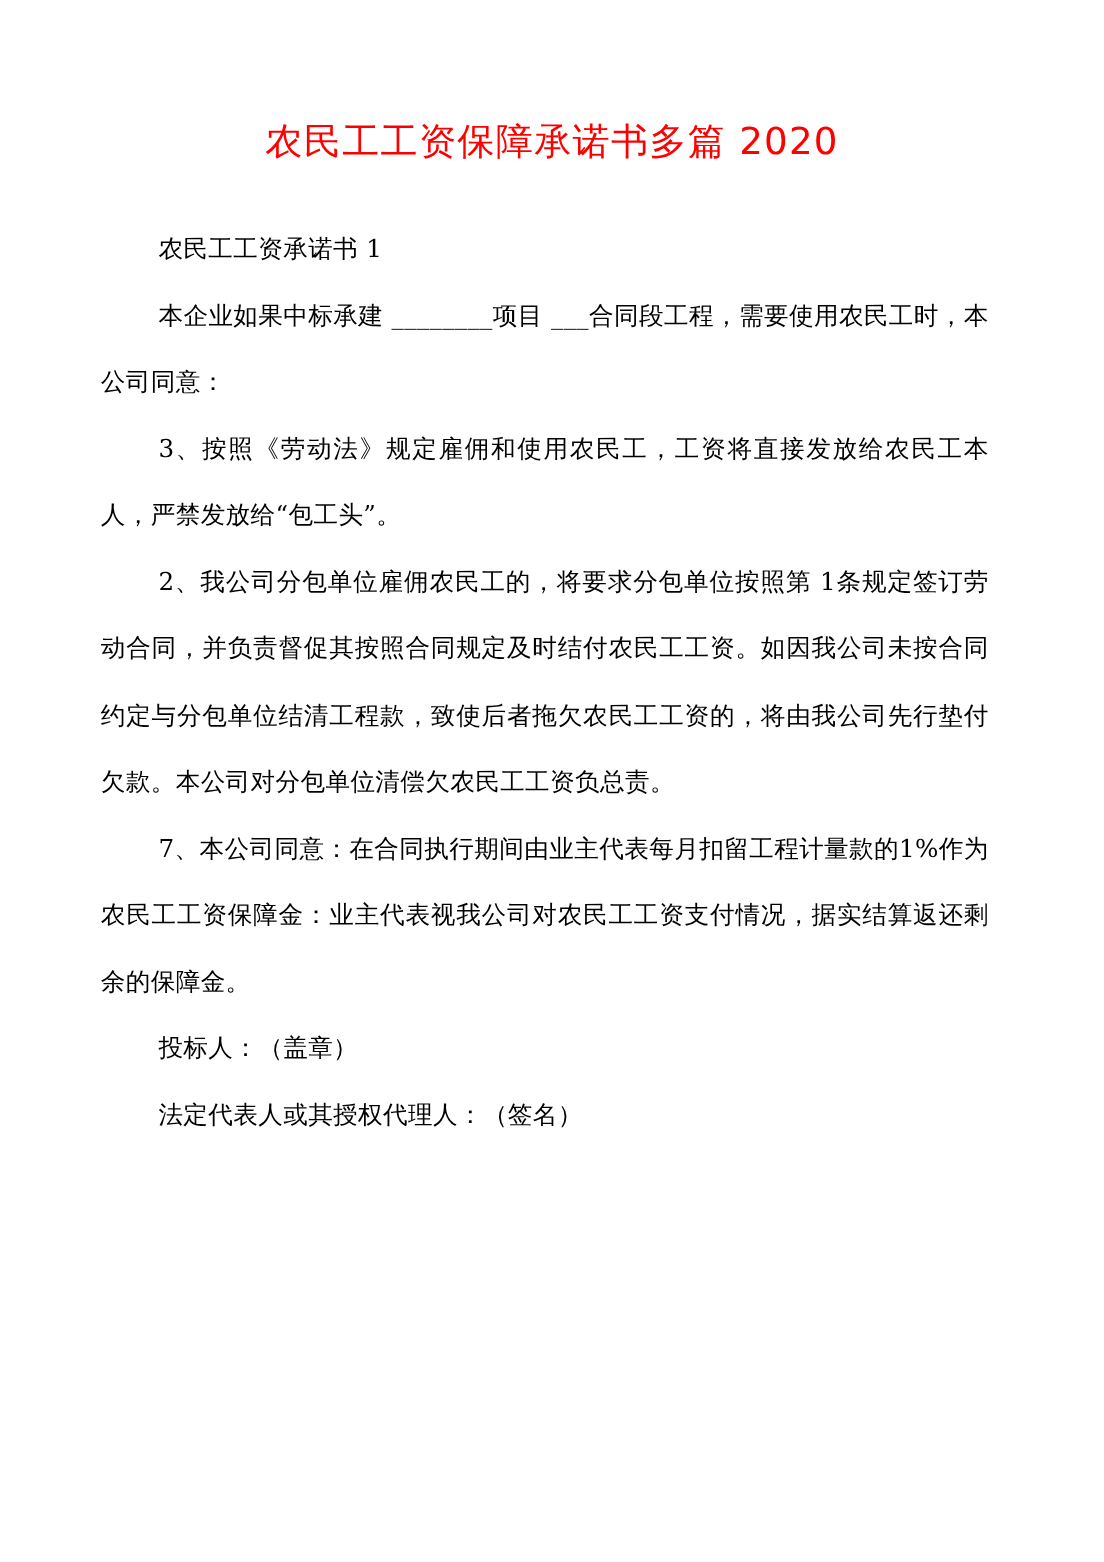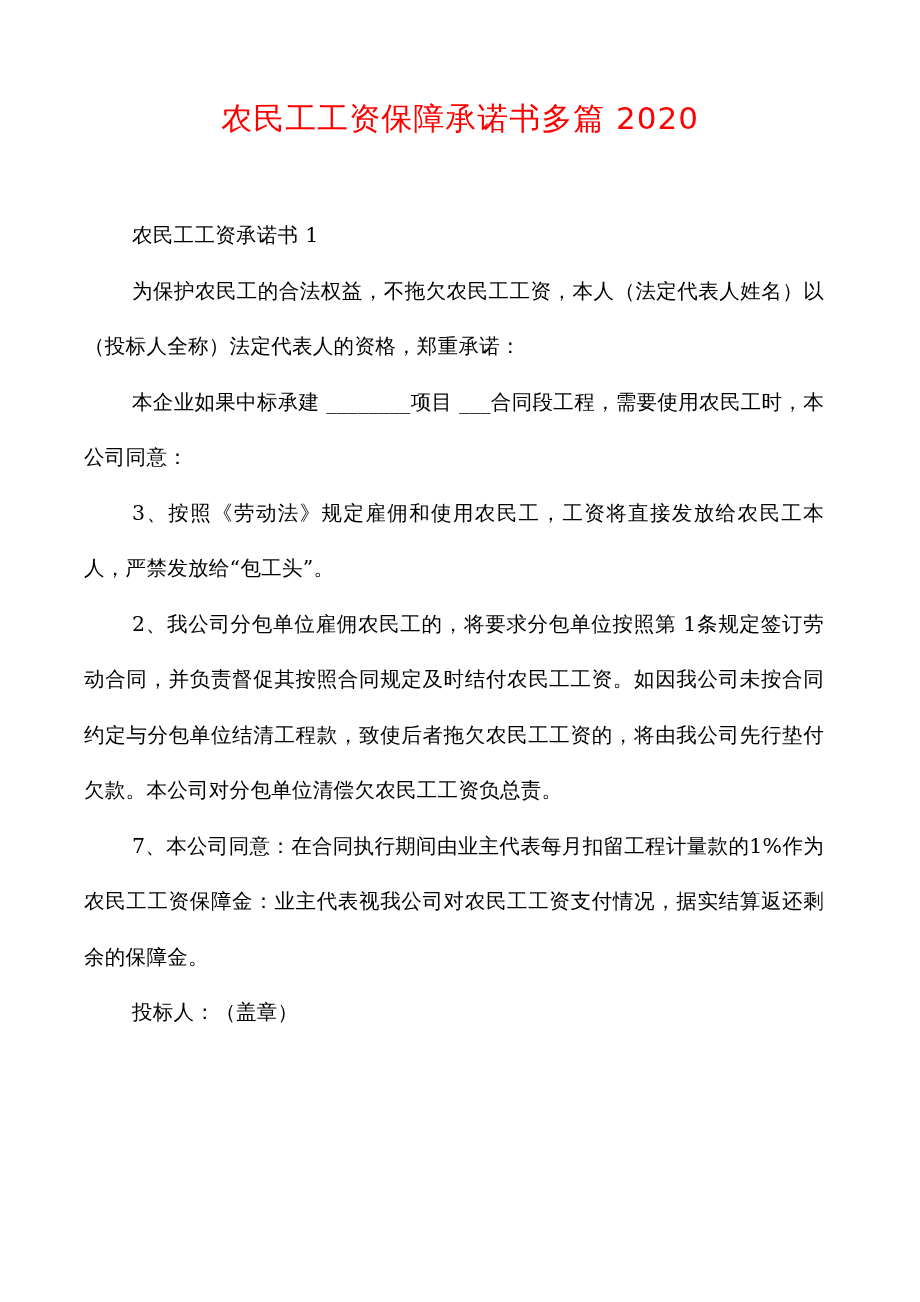"农民工工资承诺书 1" .body-text { top: 208px -> 180px }
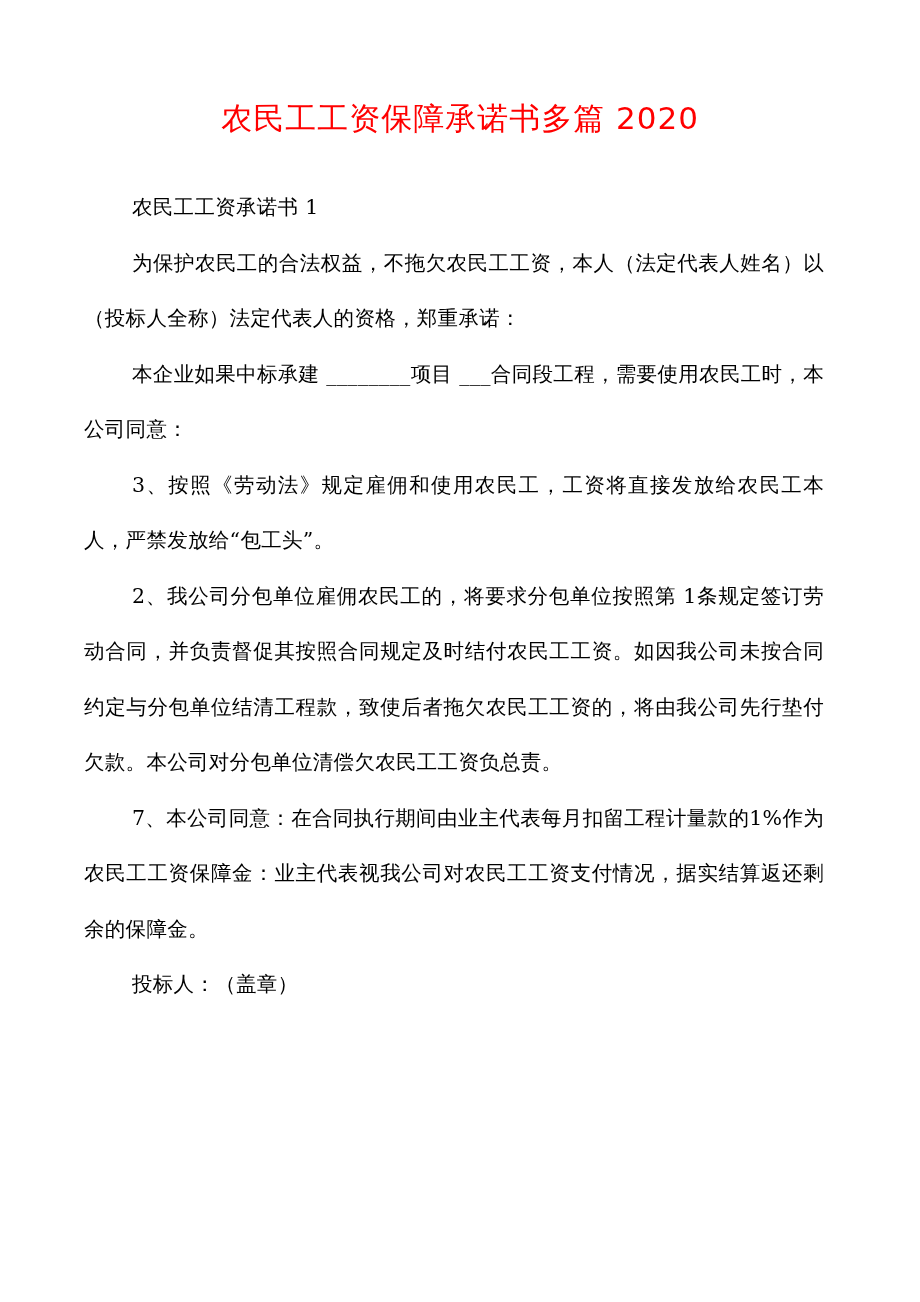"为保护农民工的合法权益，不拖欠农民工工资，本人（法定代表人姓名）以（投标人全称）" p.para { html: <p>为保护农民工的合法权益，不拖欠农民工工资，本人（法定代表人姓名）以（投标人全称）法定代表人的资格，郑重承诺：</p> -> none }
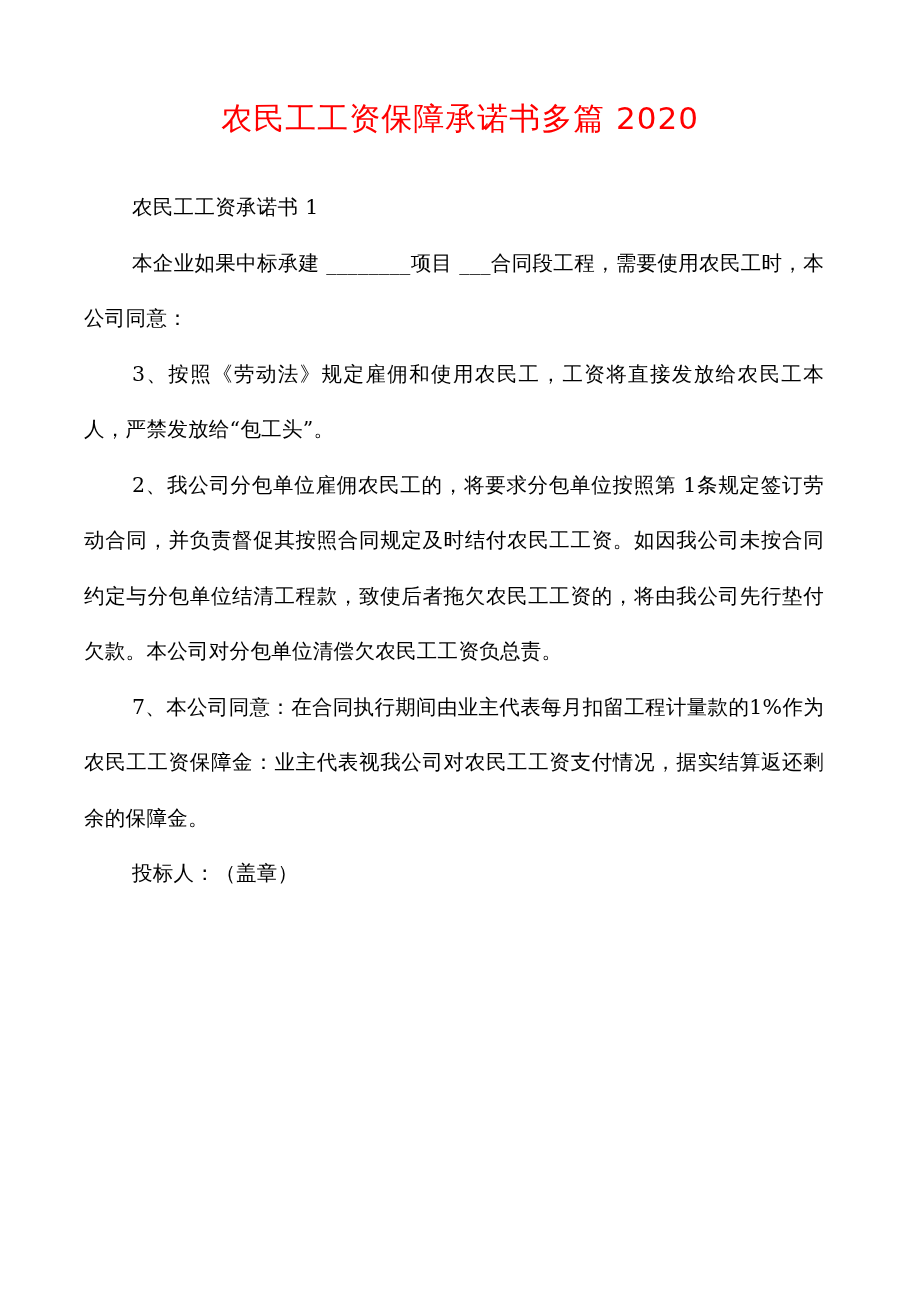"法定代表人或其授权代理人：（签名）" p.para { html: none -> <p>法定代表人或其授权代理人：（签名）</p> }
